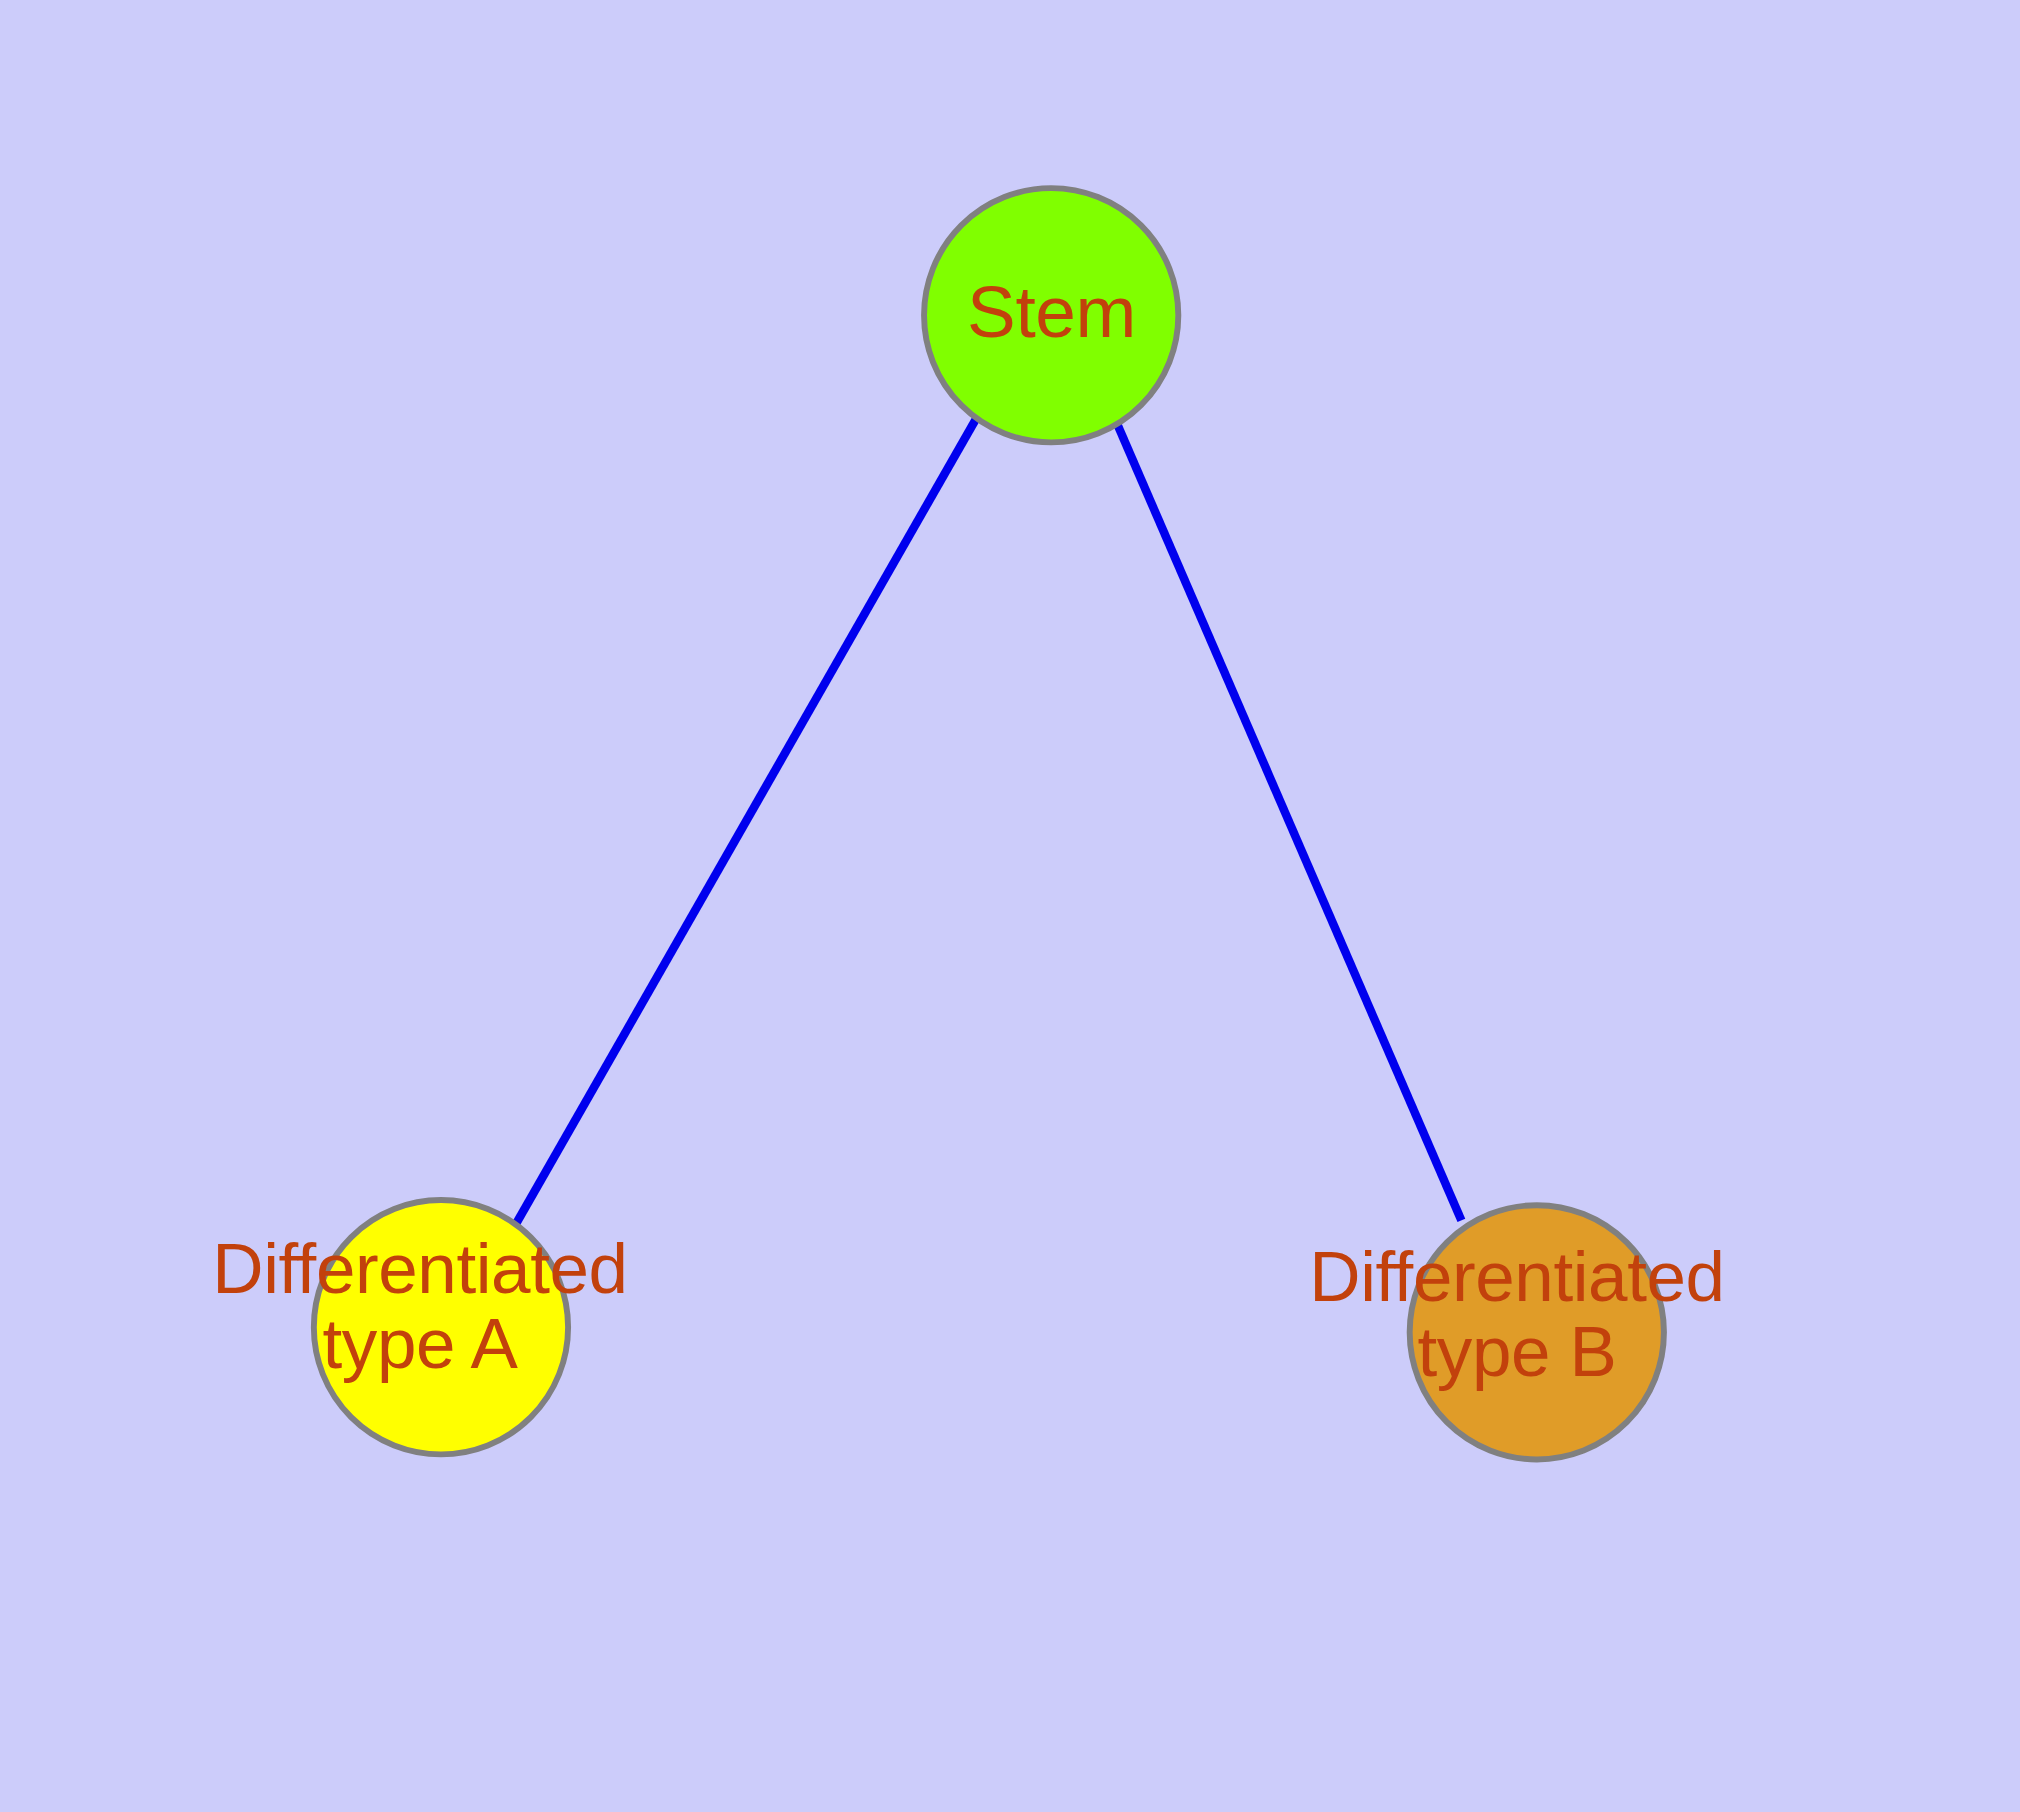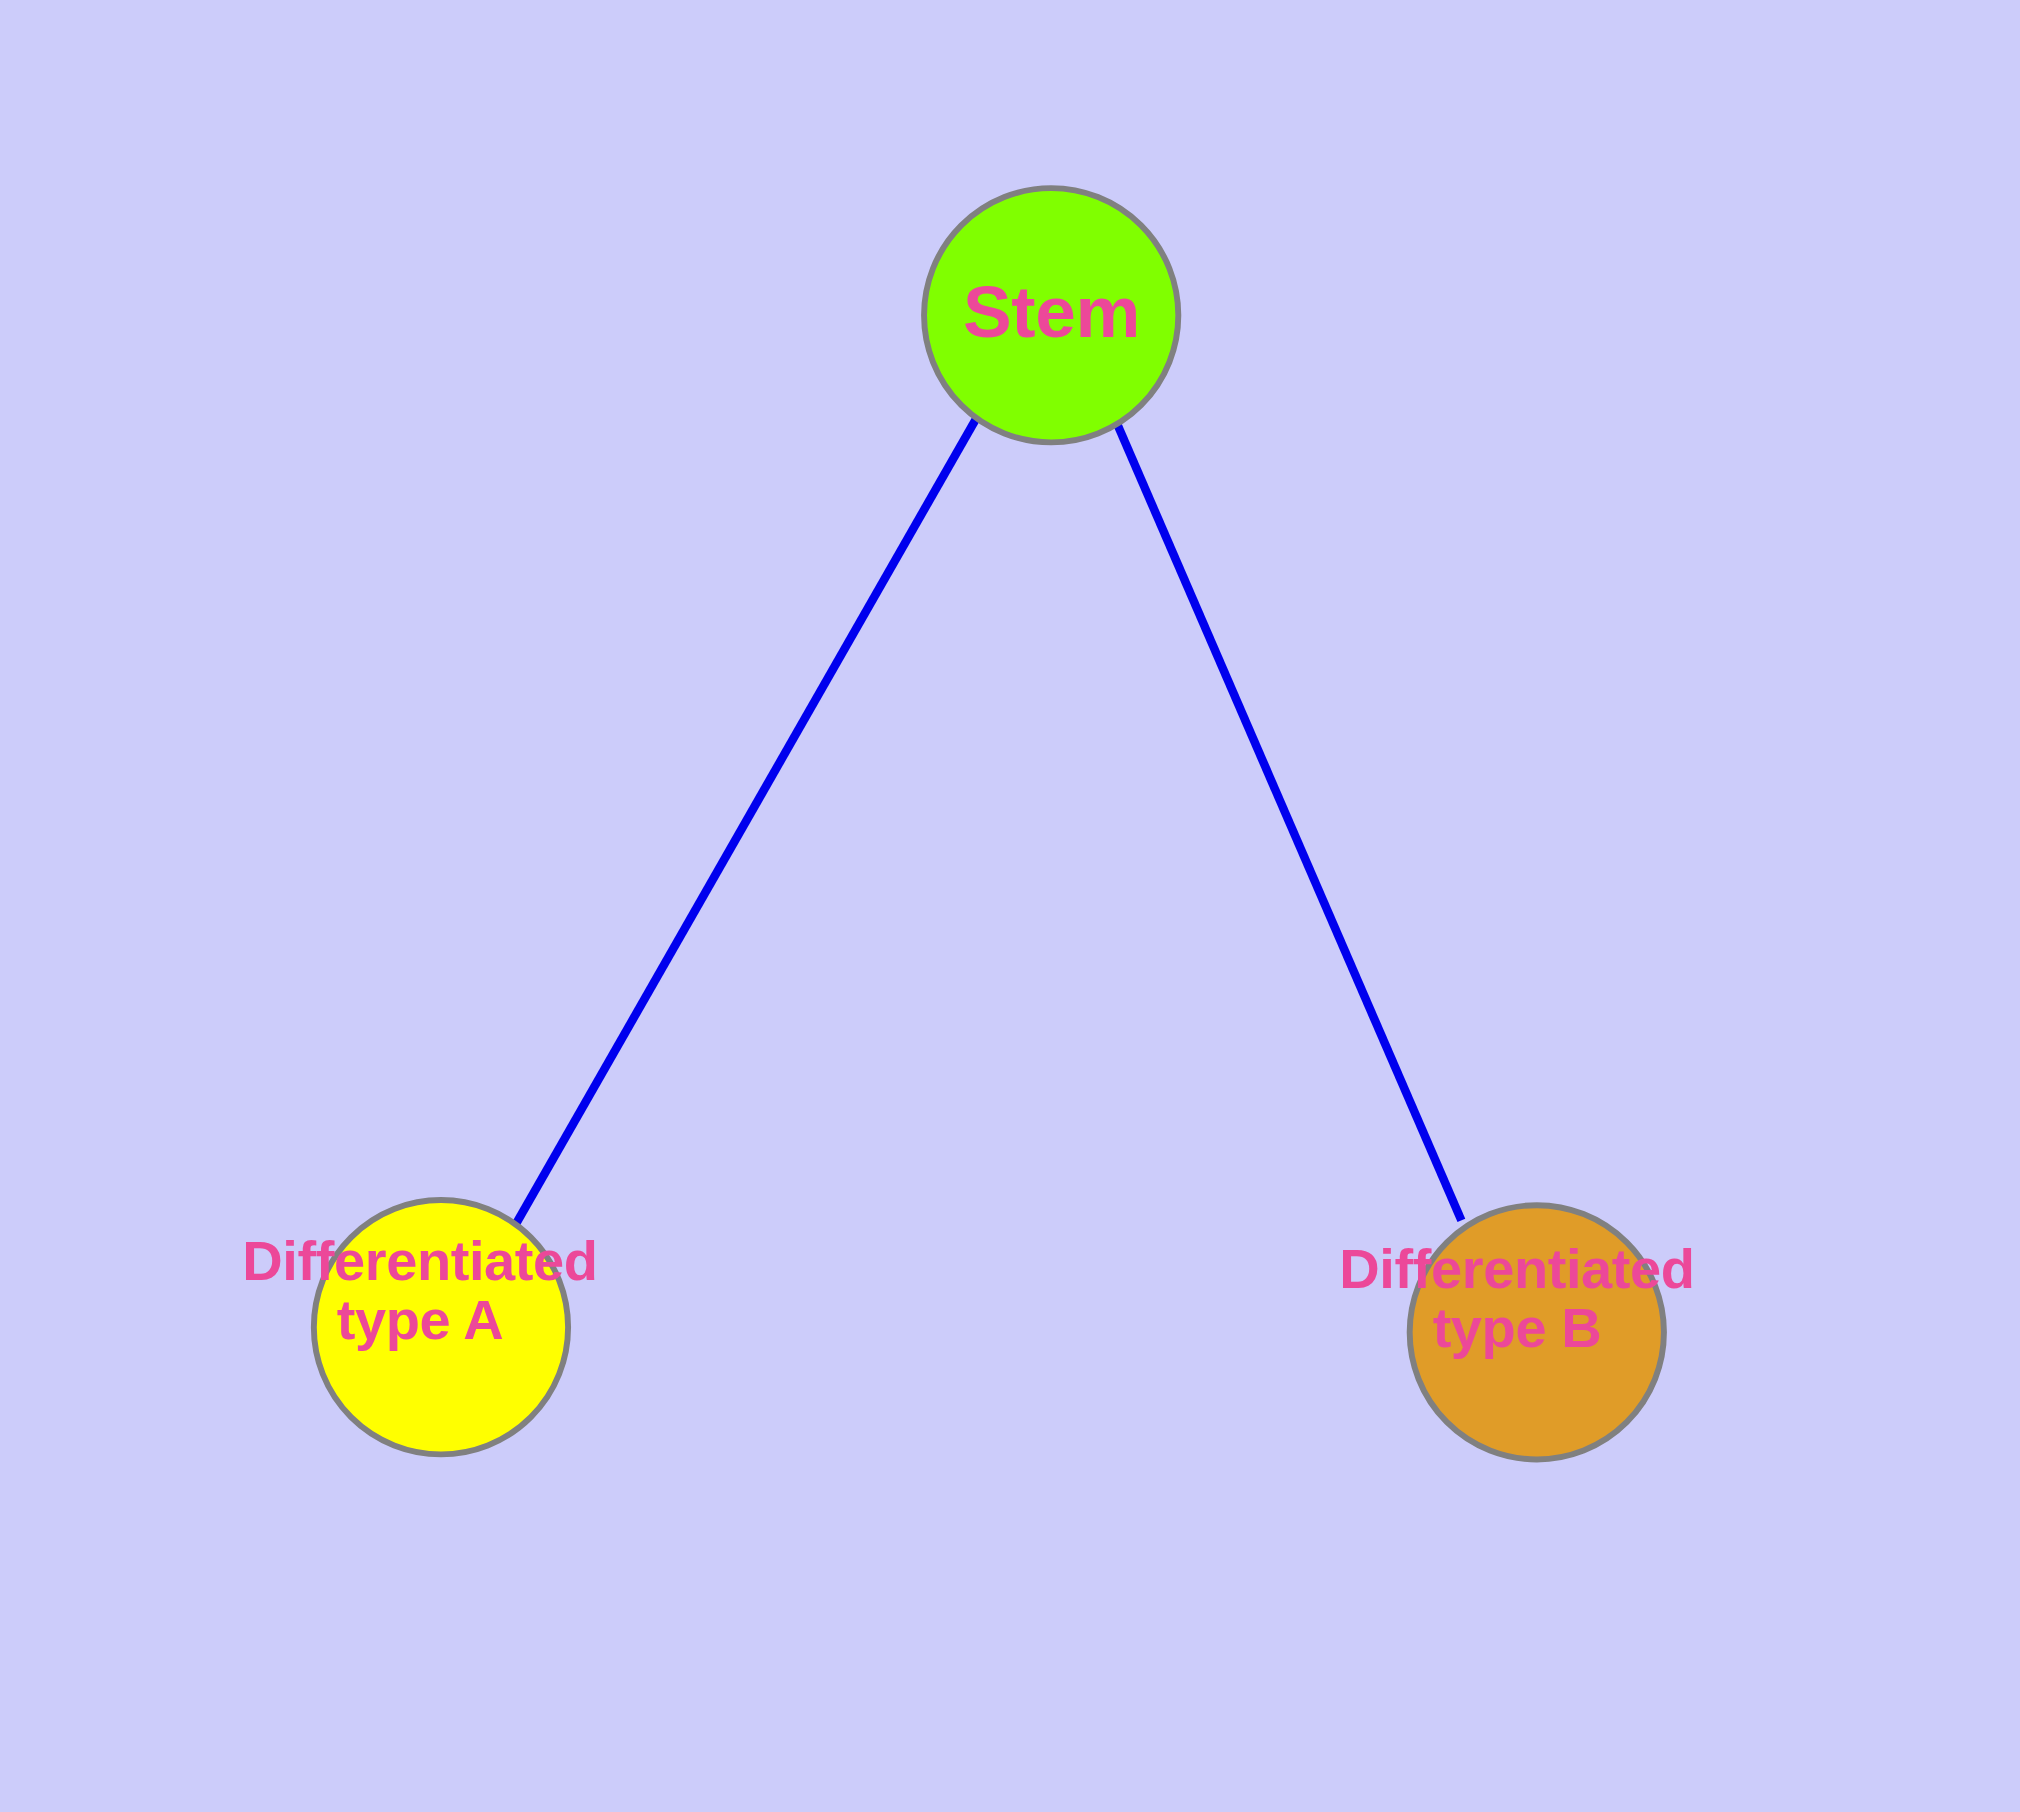"Stem" .node-label { color: #ec4899 -> #c2410c; font-weight: bold -> normal }
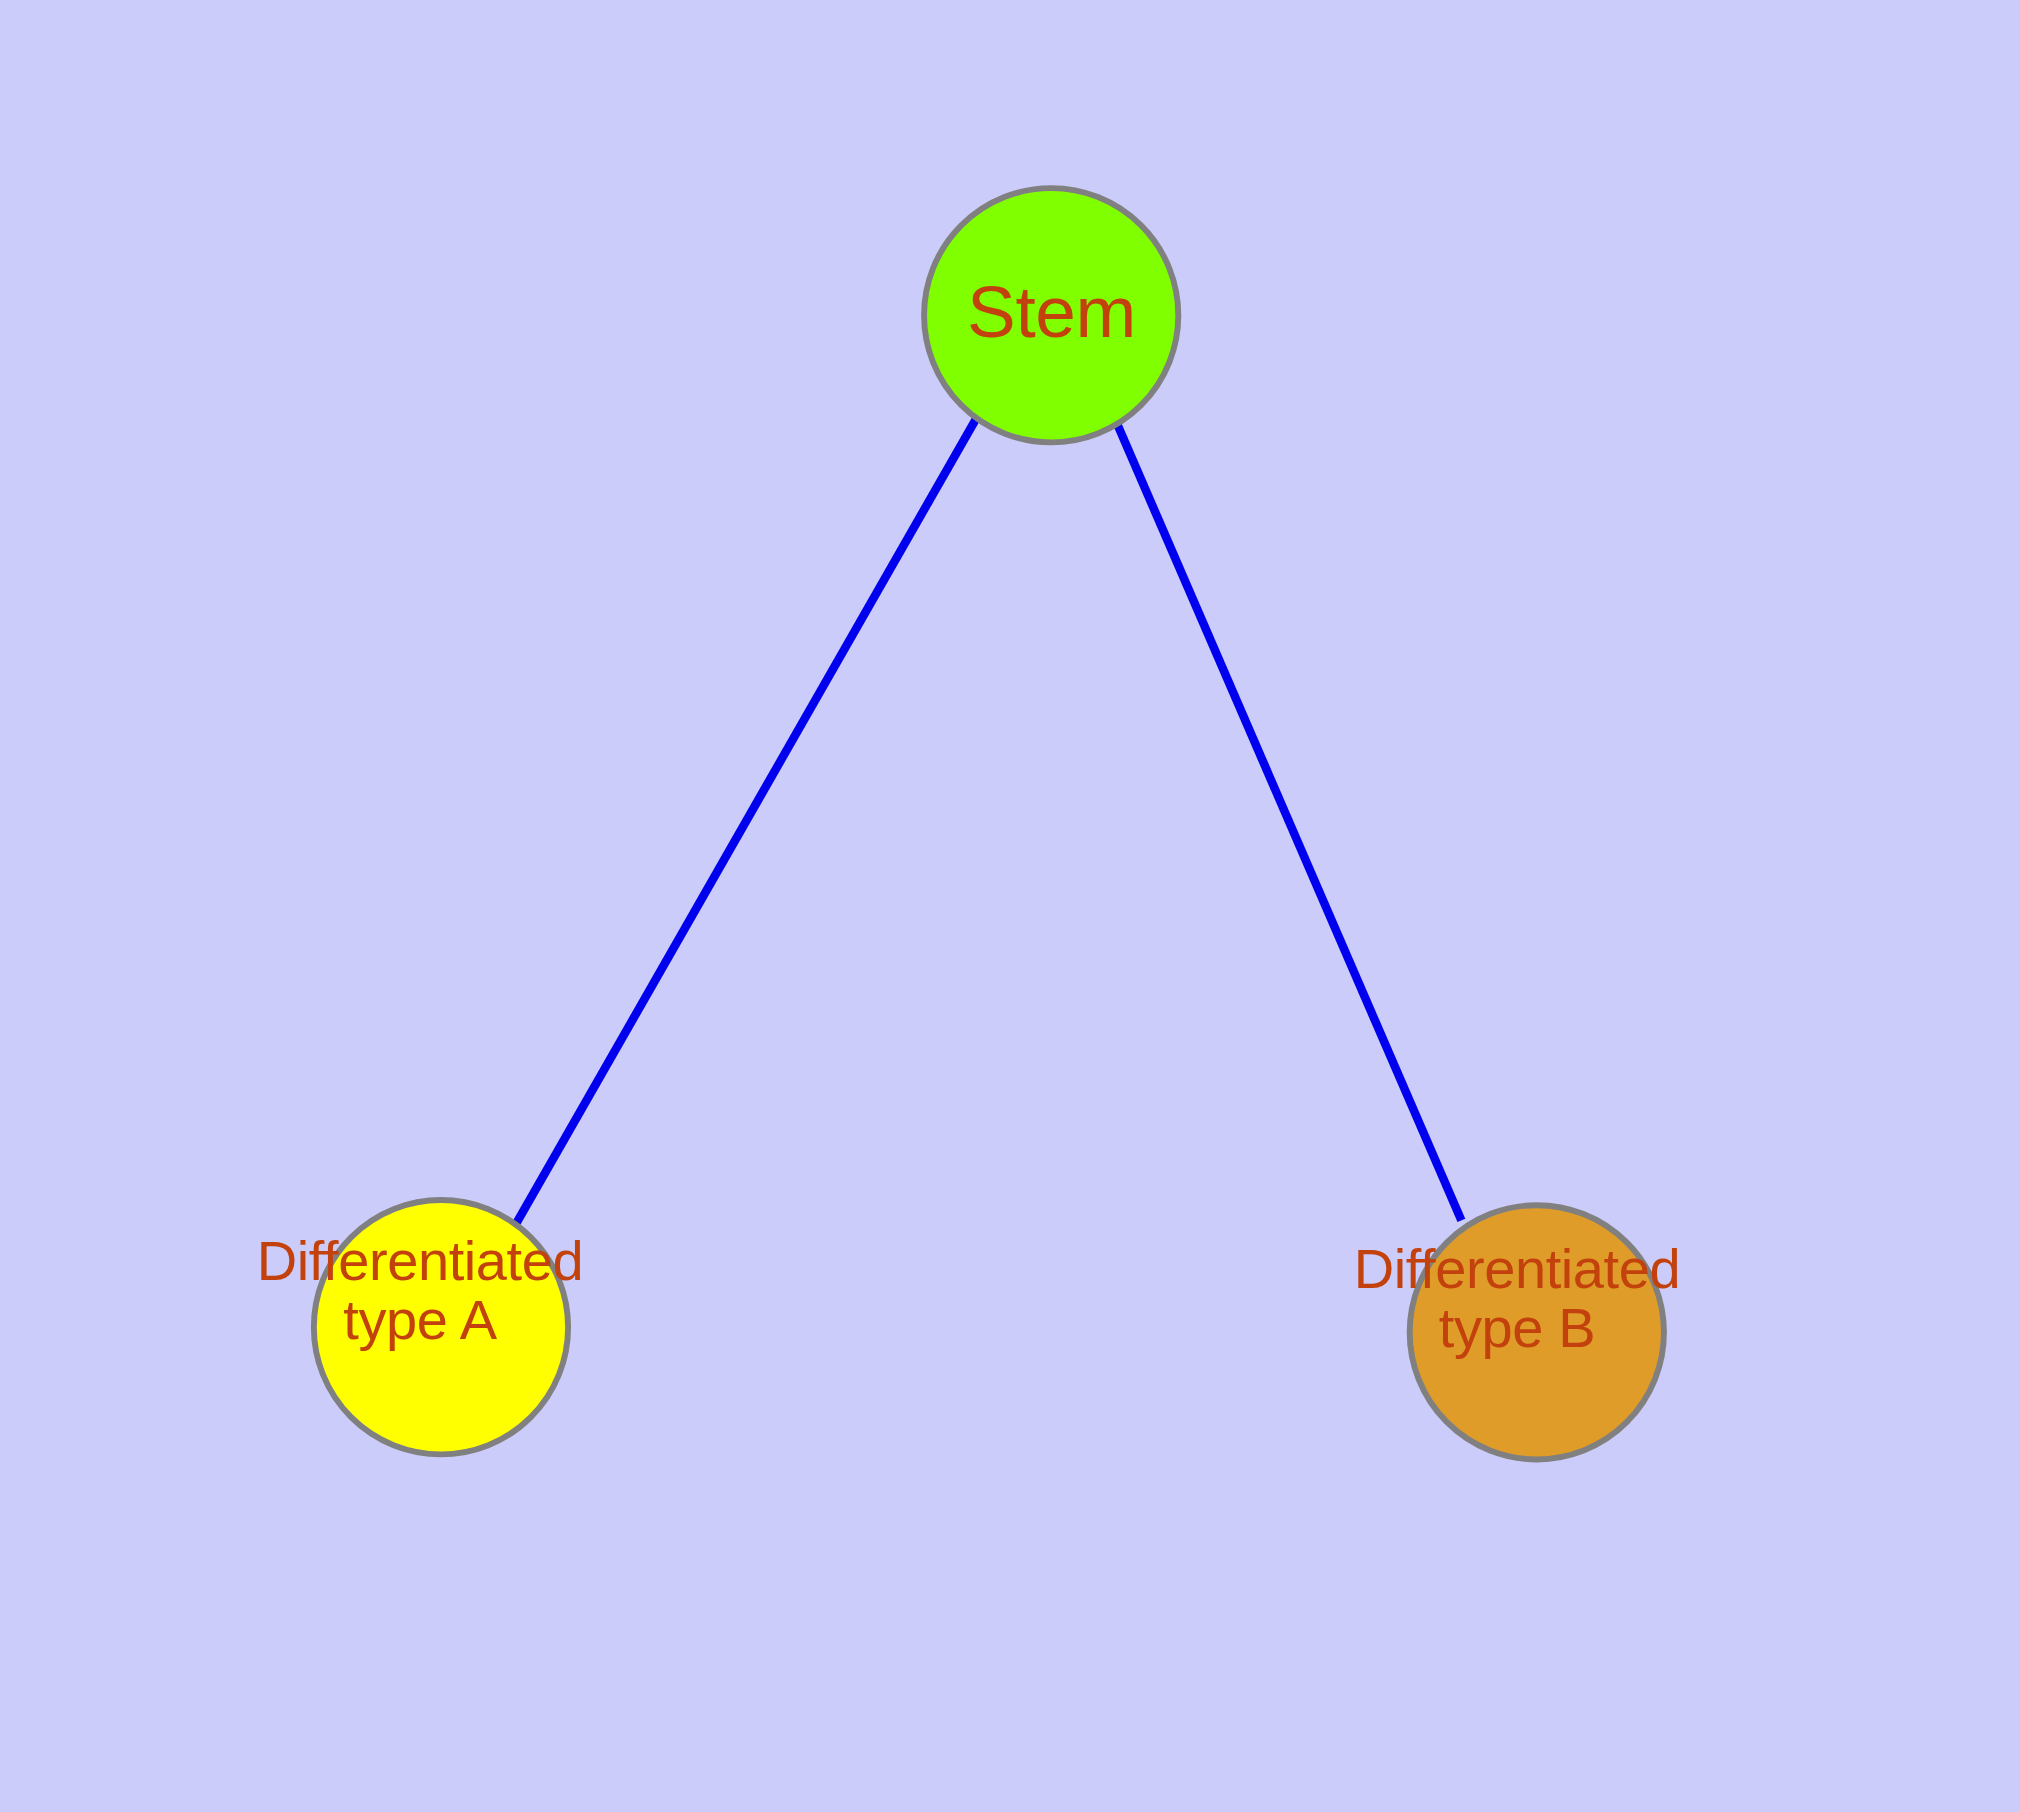"Differentiated" .node-label.double { font-size: 56px -> 71px }
